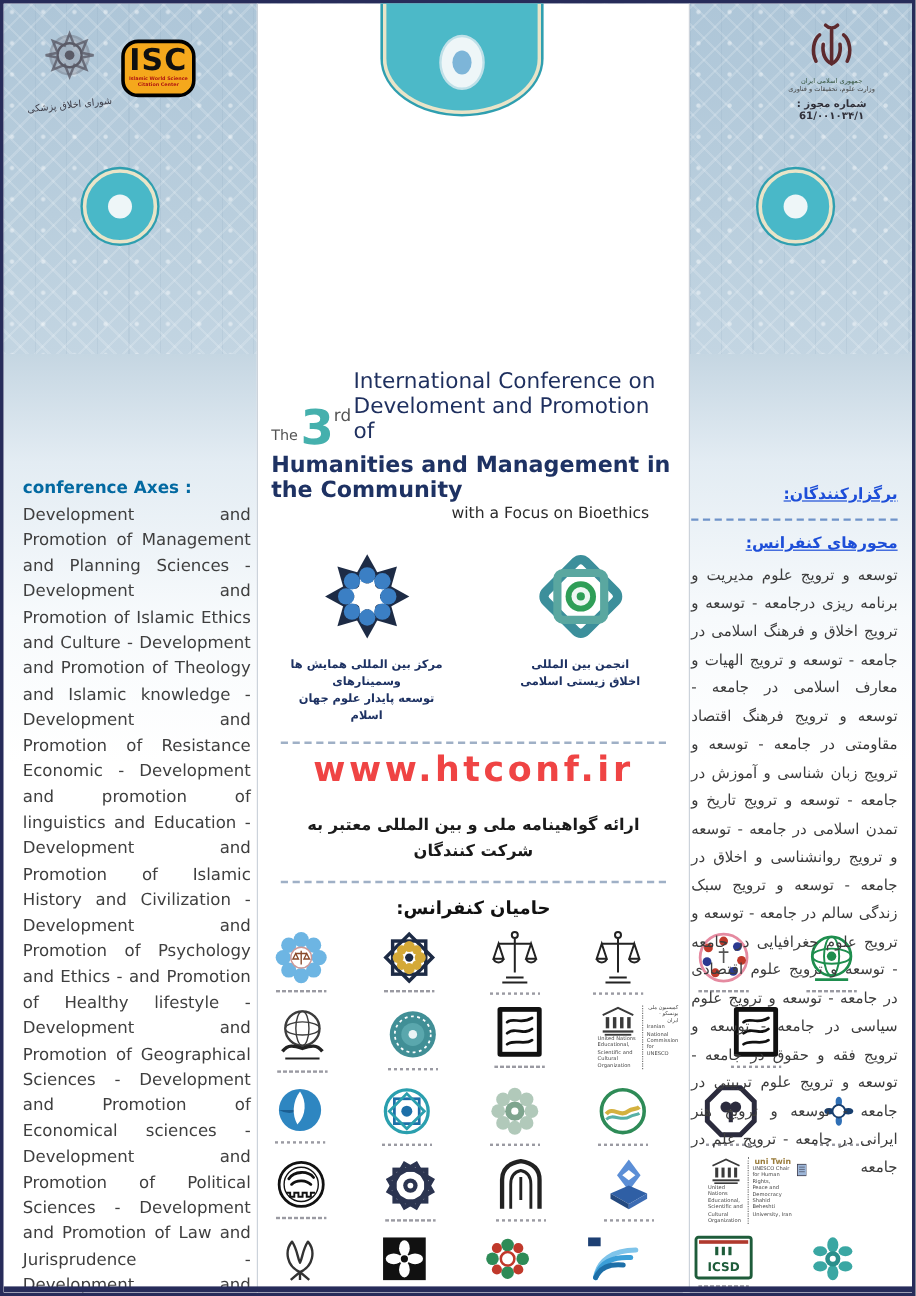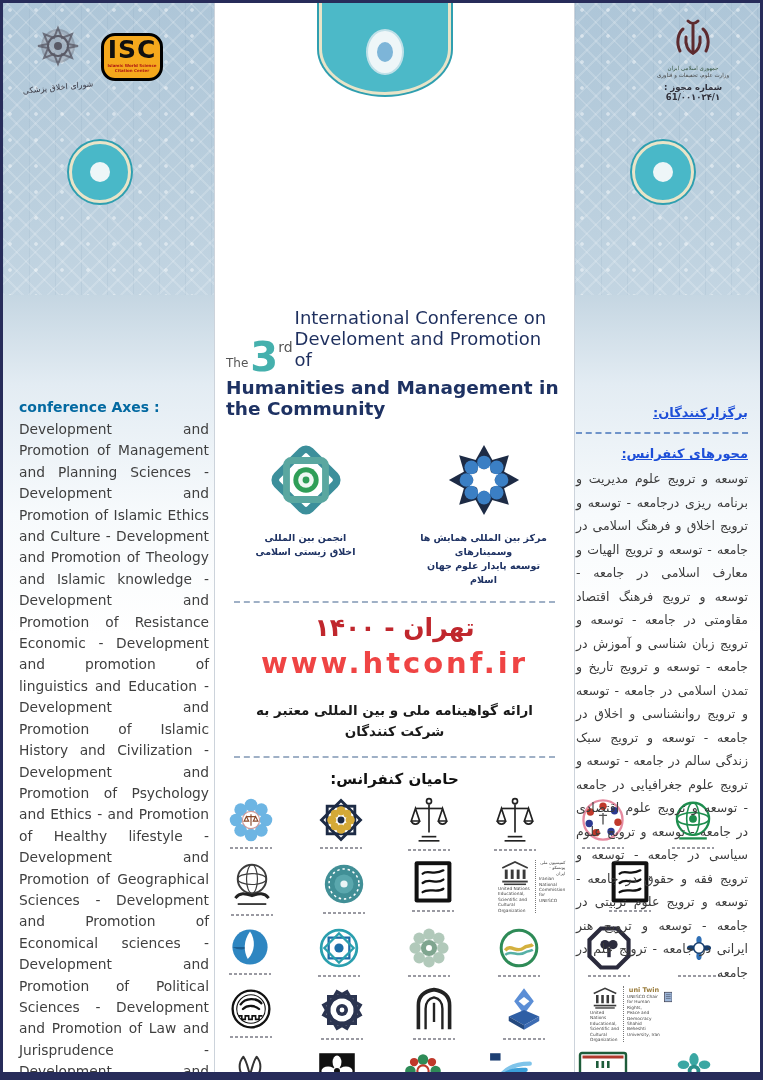"with a Focus on Bioethics" div.title-l3 { html: none -> <div>with a Focus on Bioethics</div> }
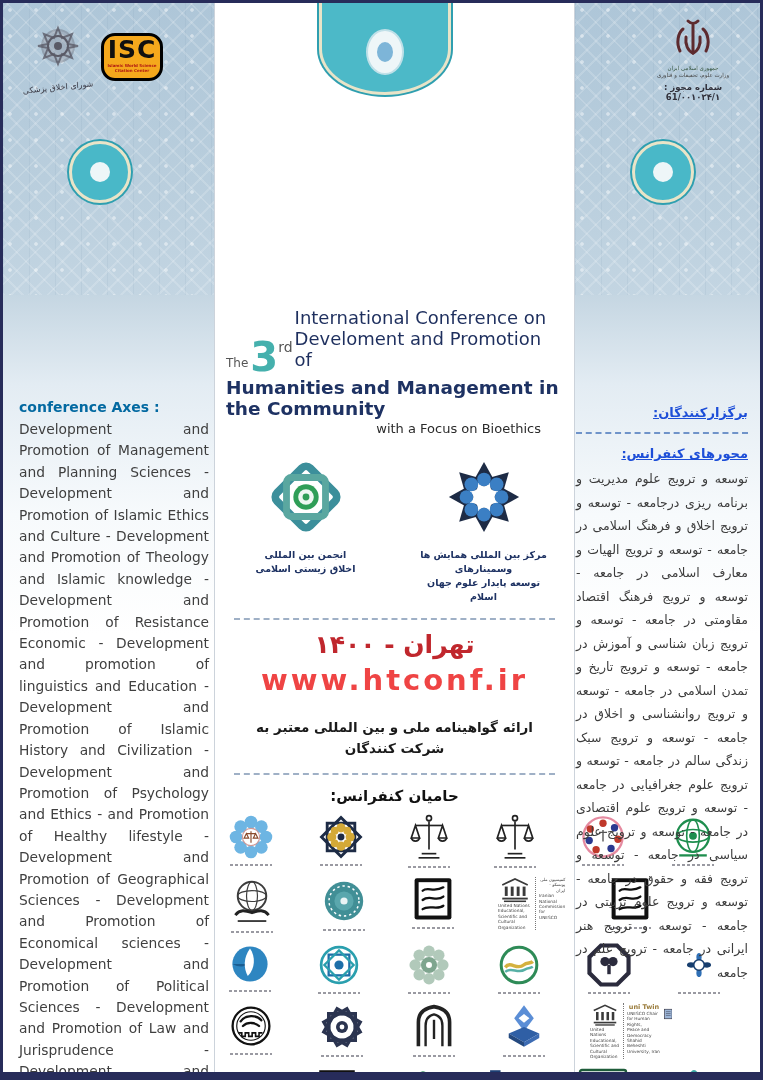"انجمن بین المللی" div.org { order: before "مرکز بین المللی همایش ها" -> after "مرکز بین المللی همایش ها" }
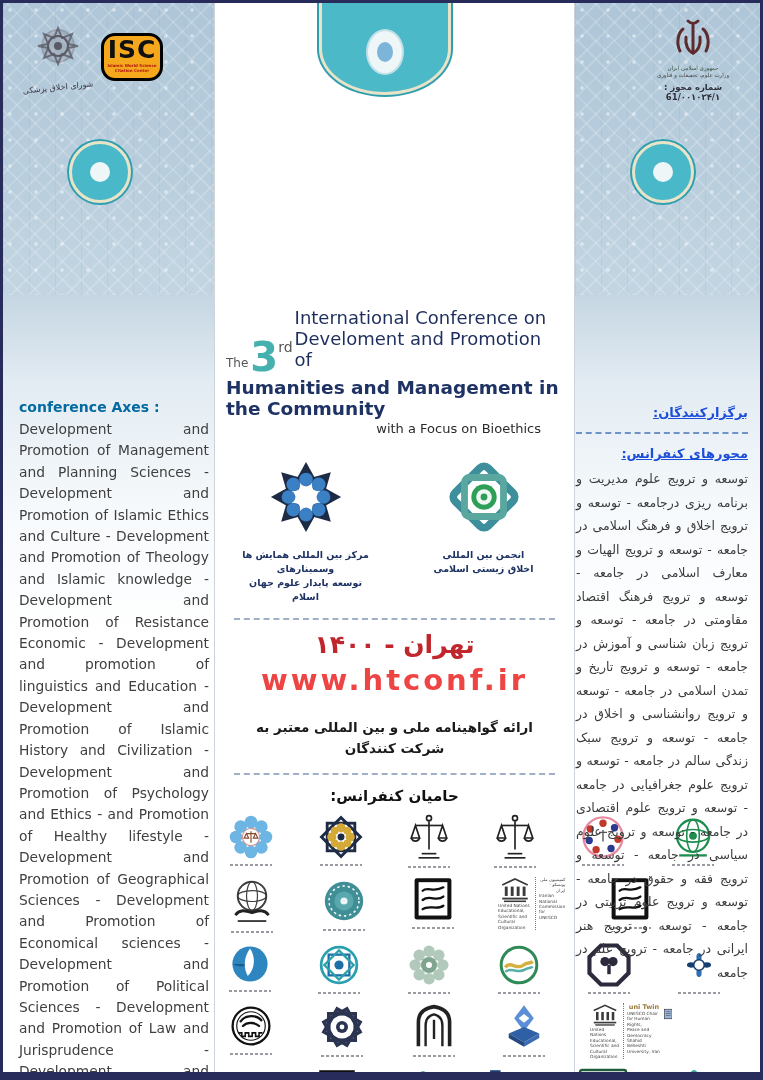"تهران - ۱۴۰۰" div.tehran { html: <div>تهران - ۱۴۰۰</div> -> none }
